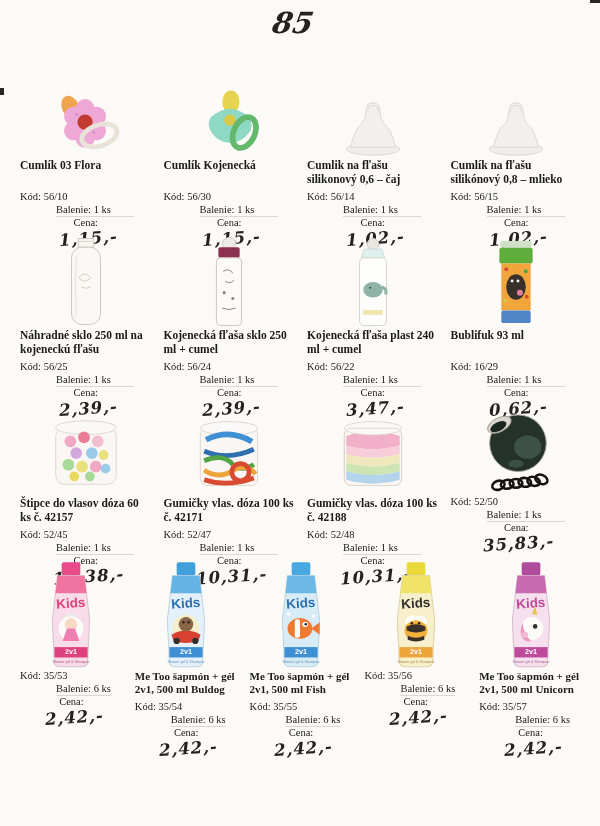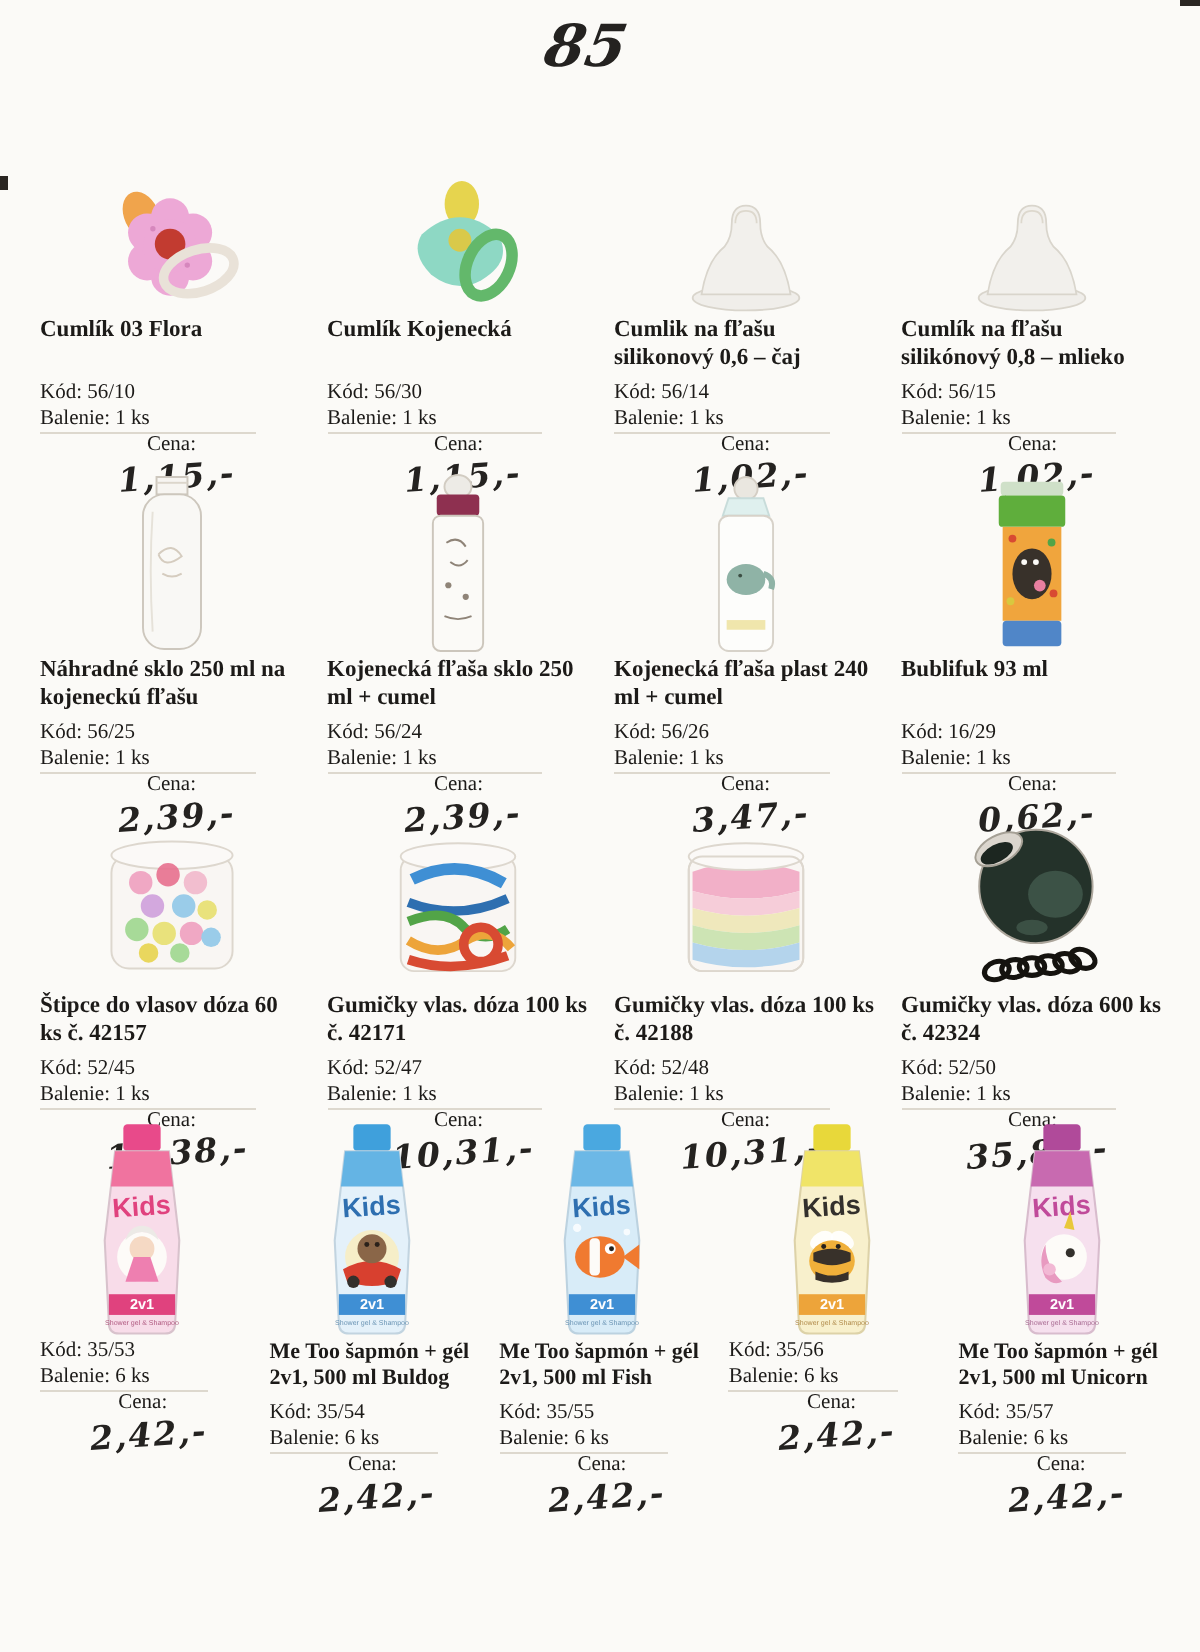"Balenie: 1 ks" .detail.pack { margin-left: none -> 36px }
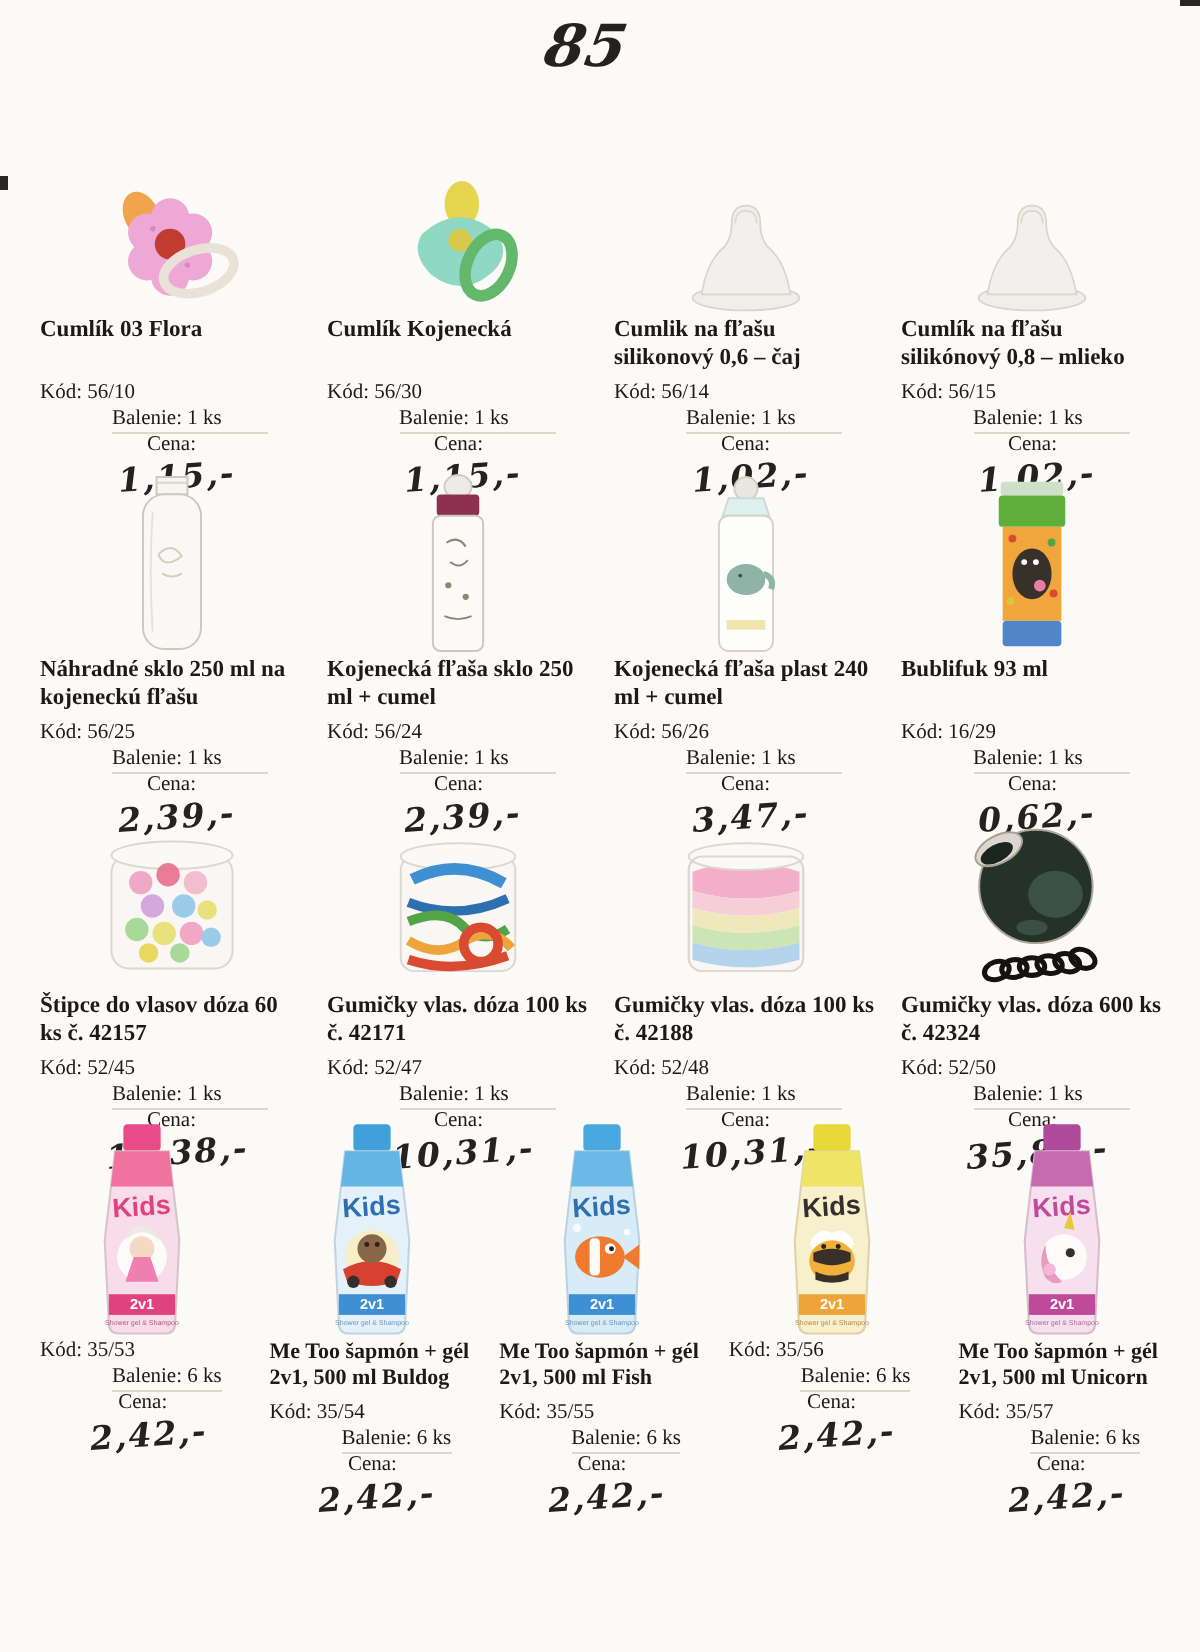"56/26" span { text: 56/26 -> 56/22 }
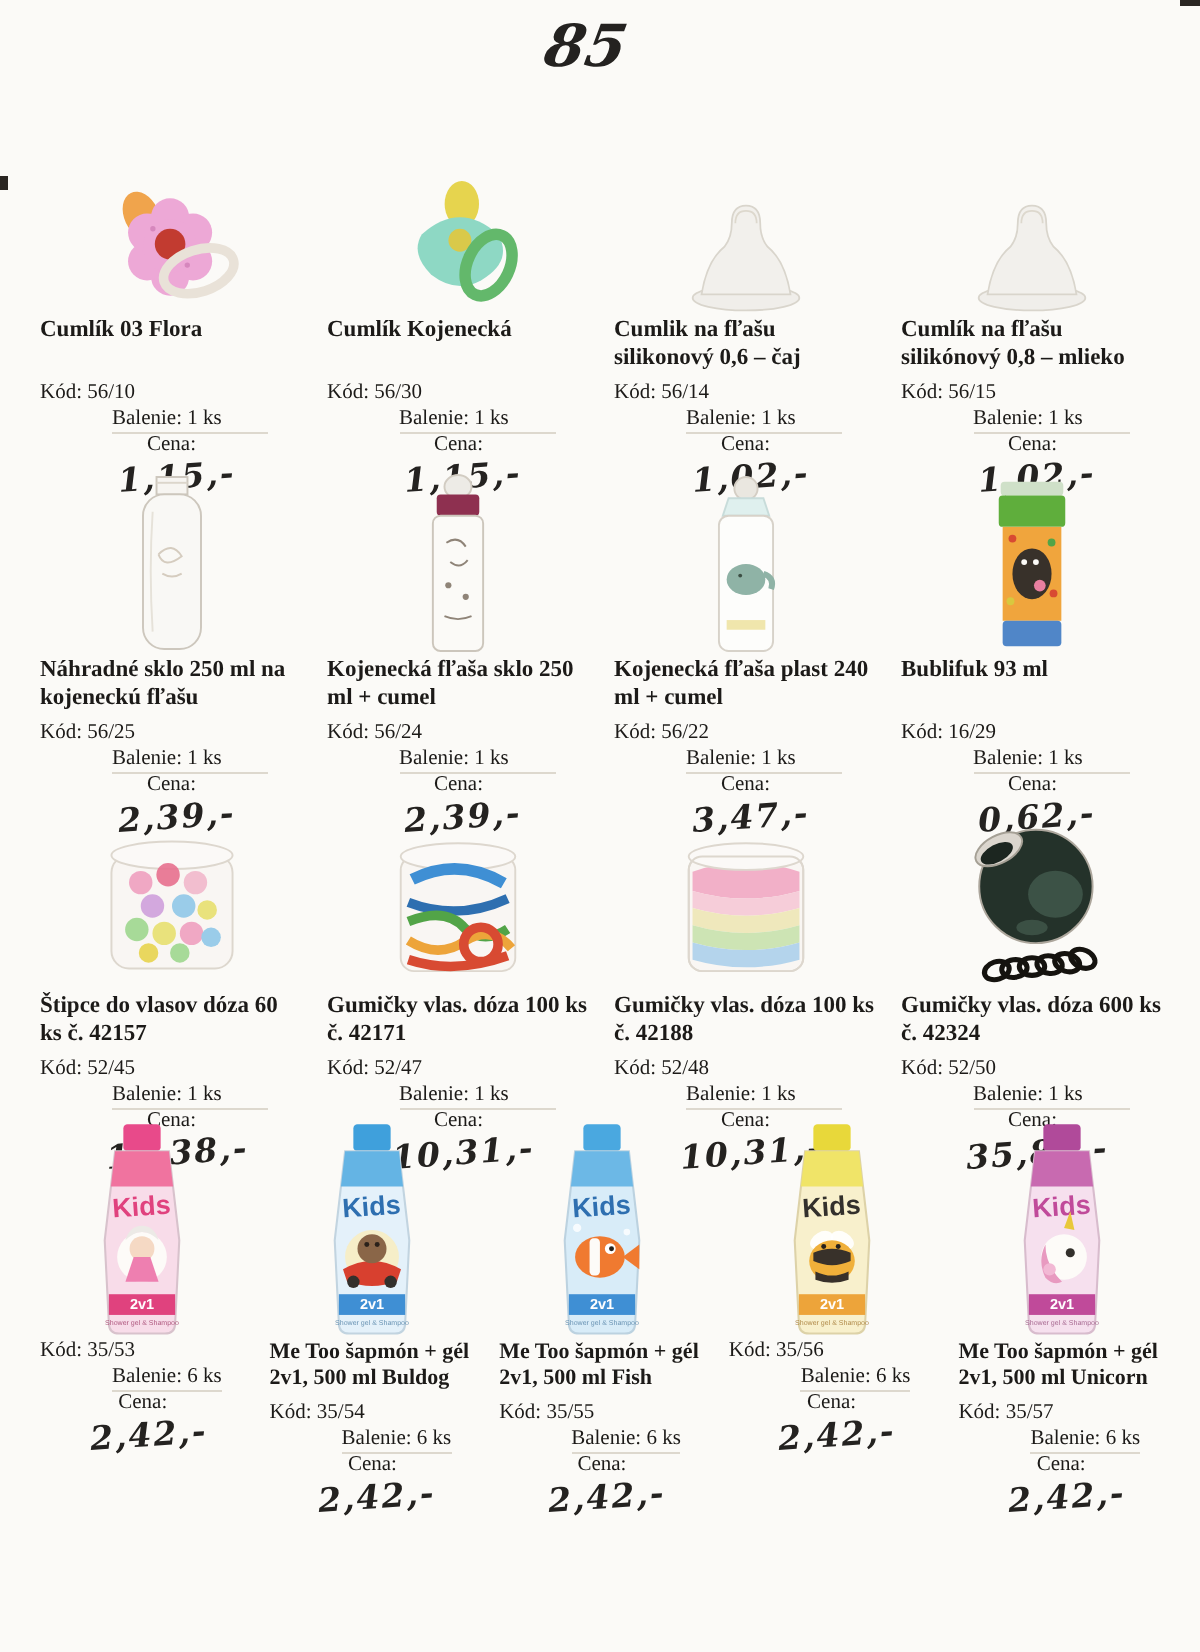"Gumičky vlas. dóza 600 ks" div.title { html: <div>Gumičky vlas. dóza 600 ks č. 42324</div> -> none }
